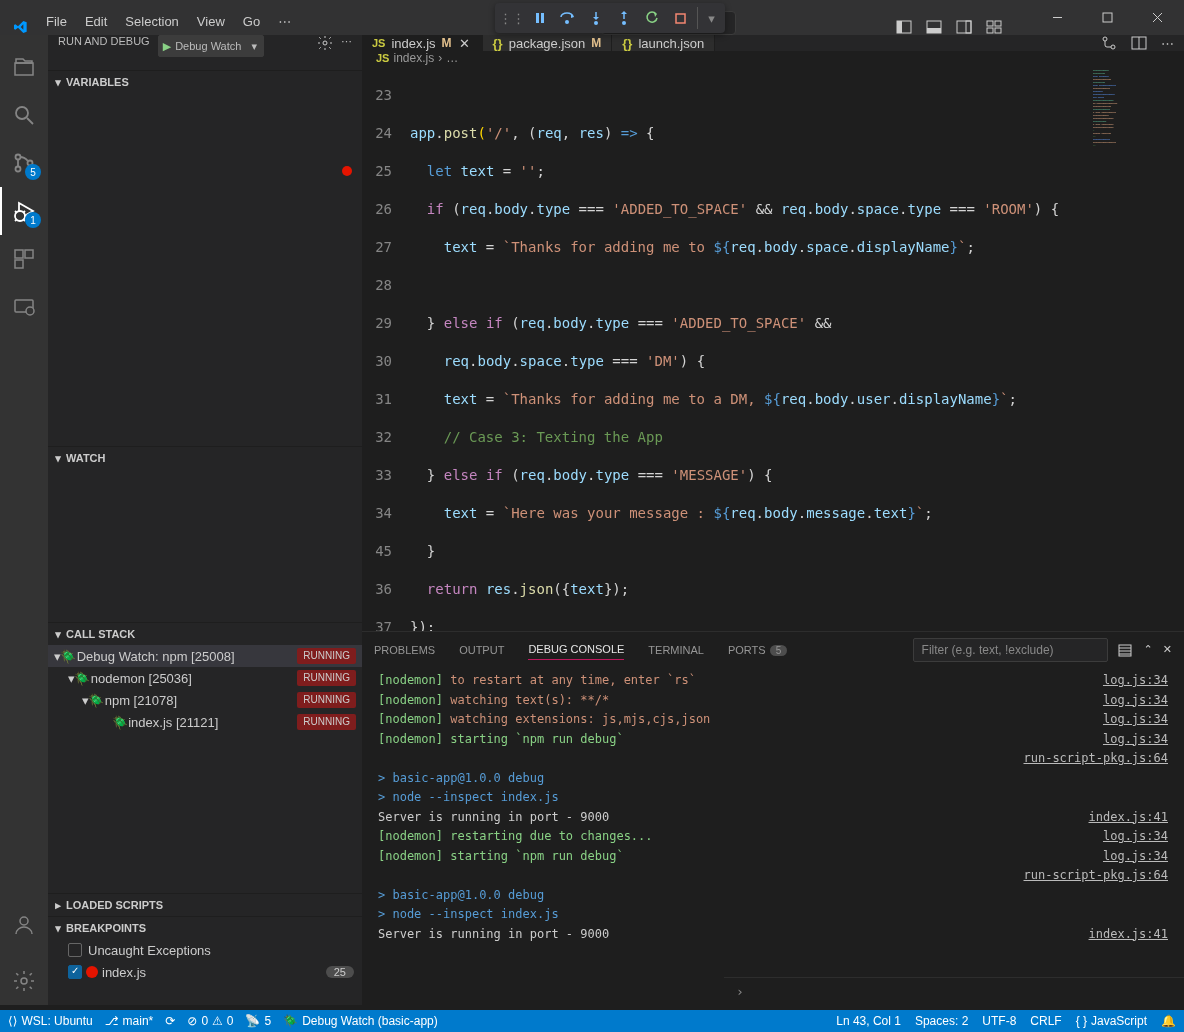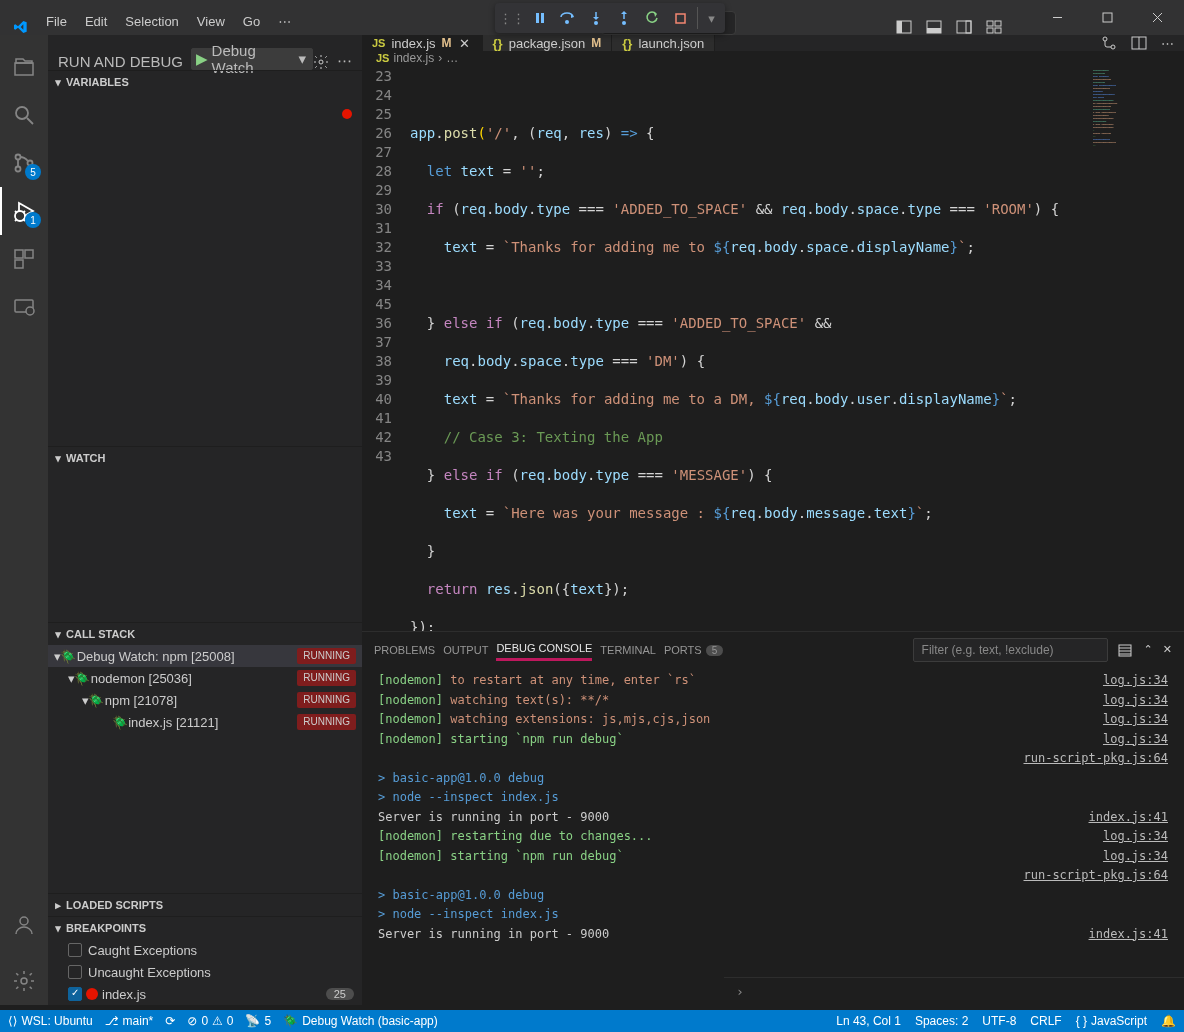"RUN AND DEBUG" .sidebar-hdr { align-items: flex-end -> flex-start; font-size: 15px -> 11px }
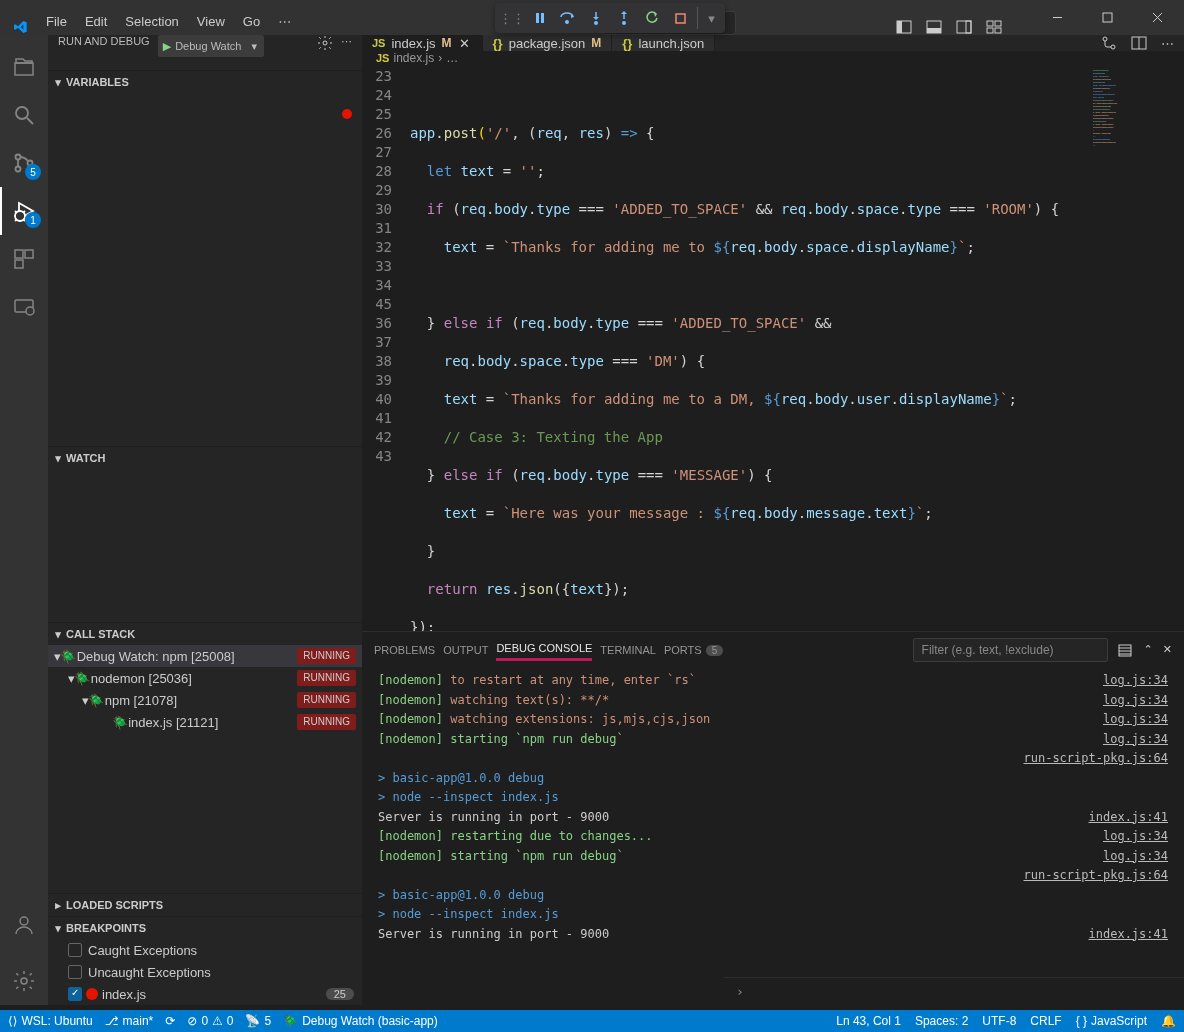"23" .gutter .ln { margin-top: none -> 19px }
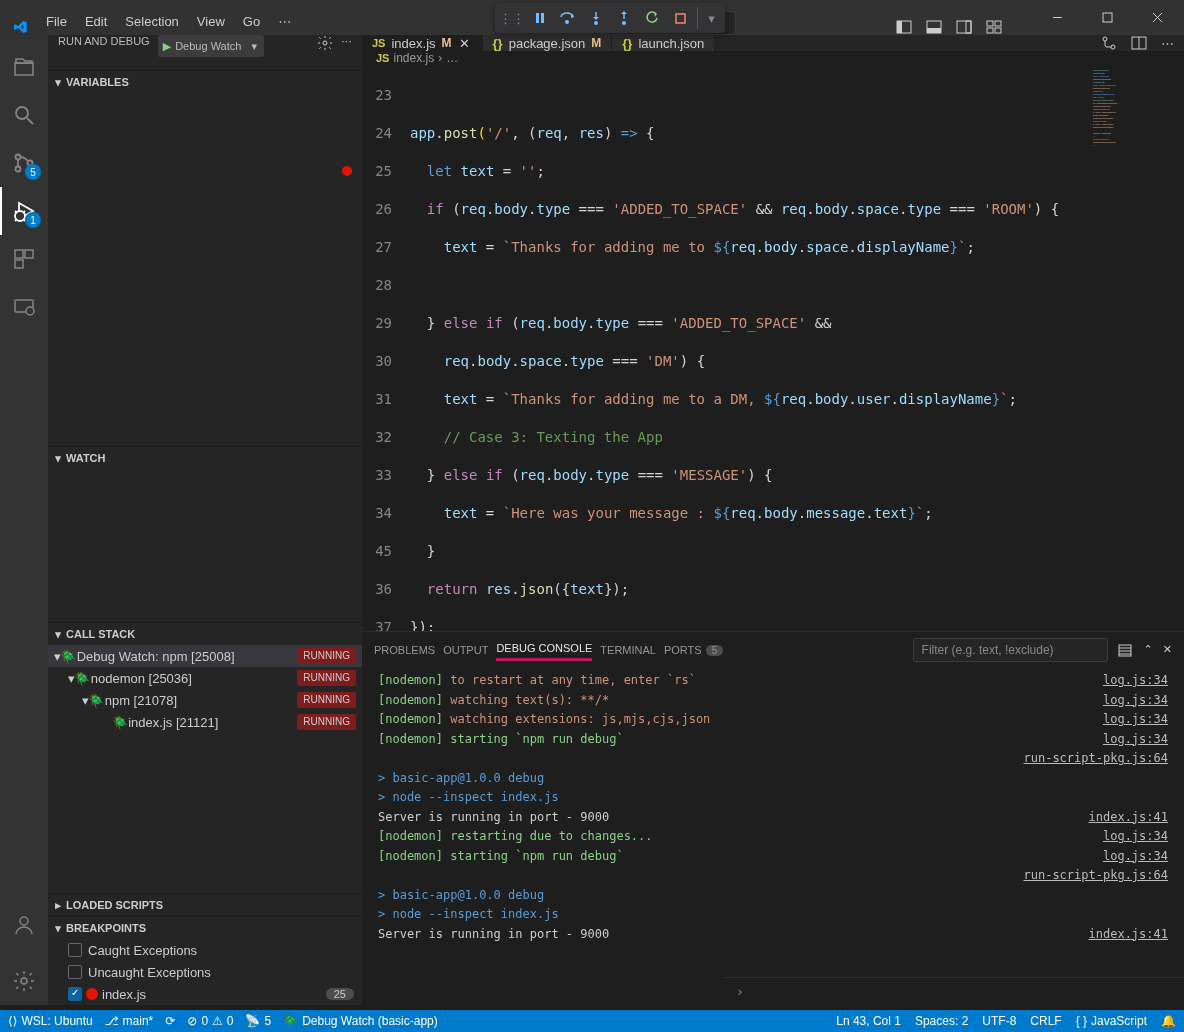"PROBLEMS" .panel-tabs { gap: 8px -> 24px }
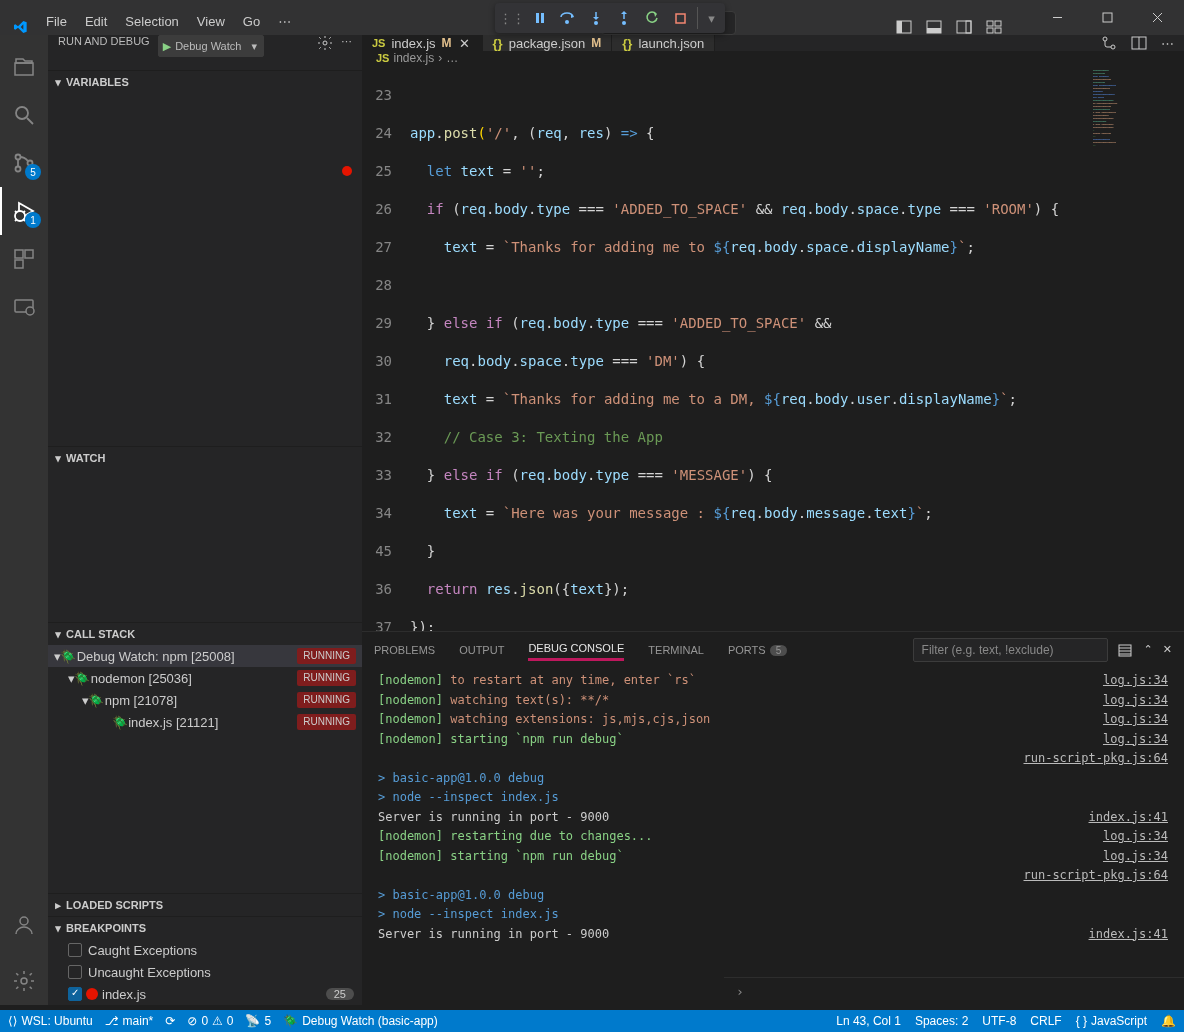"DEBUG CONSOLE" .panel-tabs .ptab.active { border-bottom: 3px solid #be185d -> 1px solid #be185d }
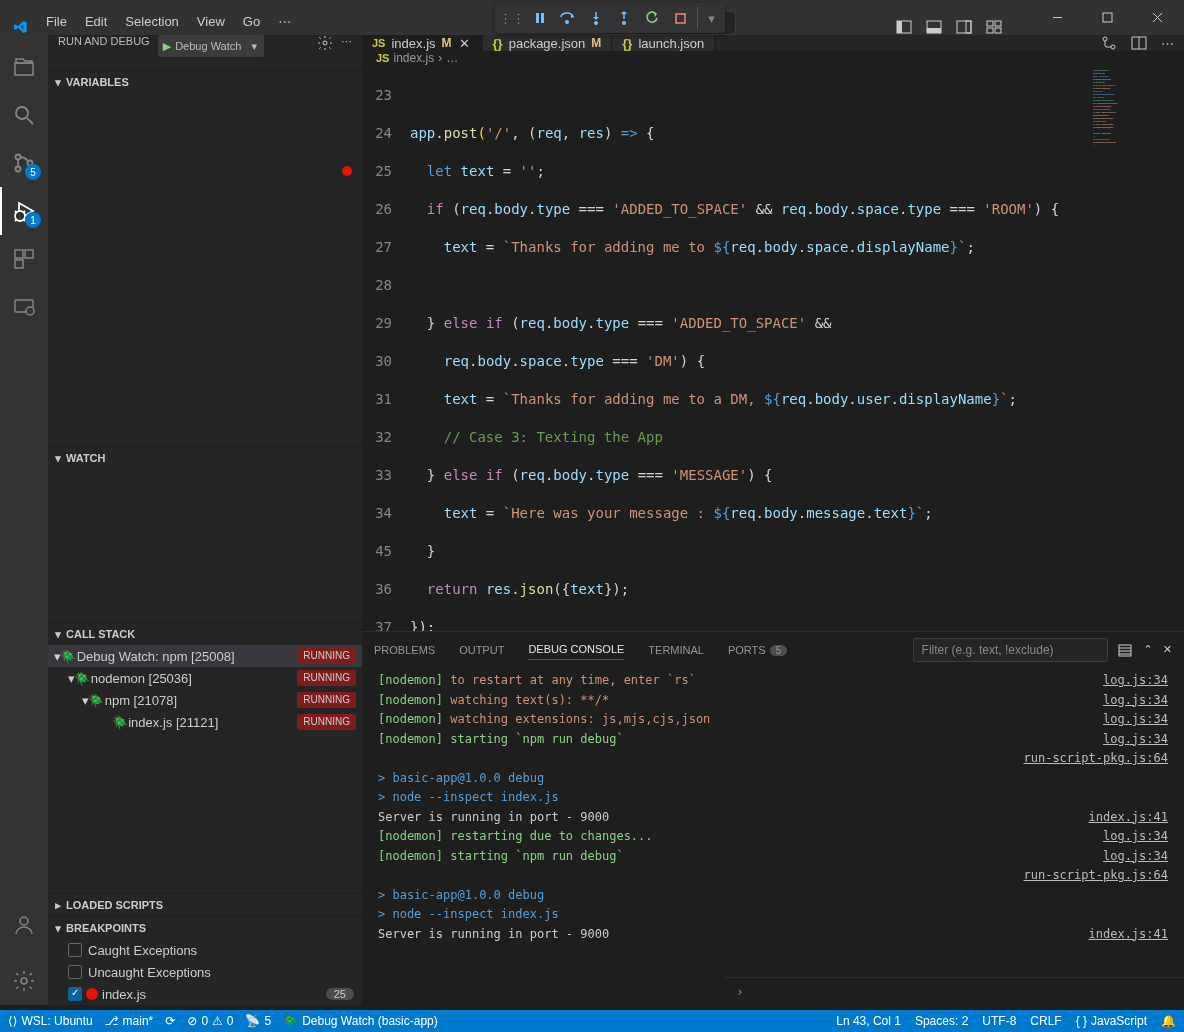"Caught Exceptions" div.bp-row { html: <div> <span></span> <span>Caught Exceptions</span> </div> -> none }
